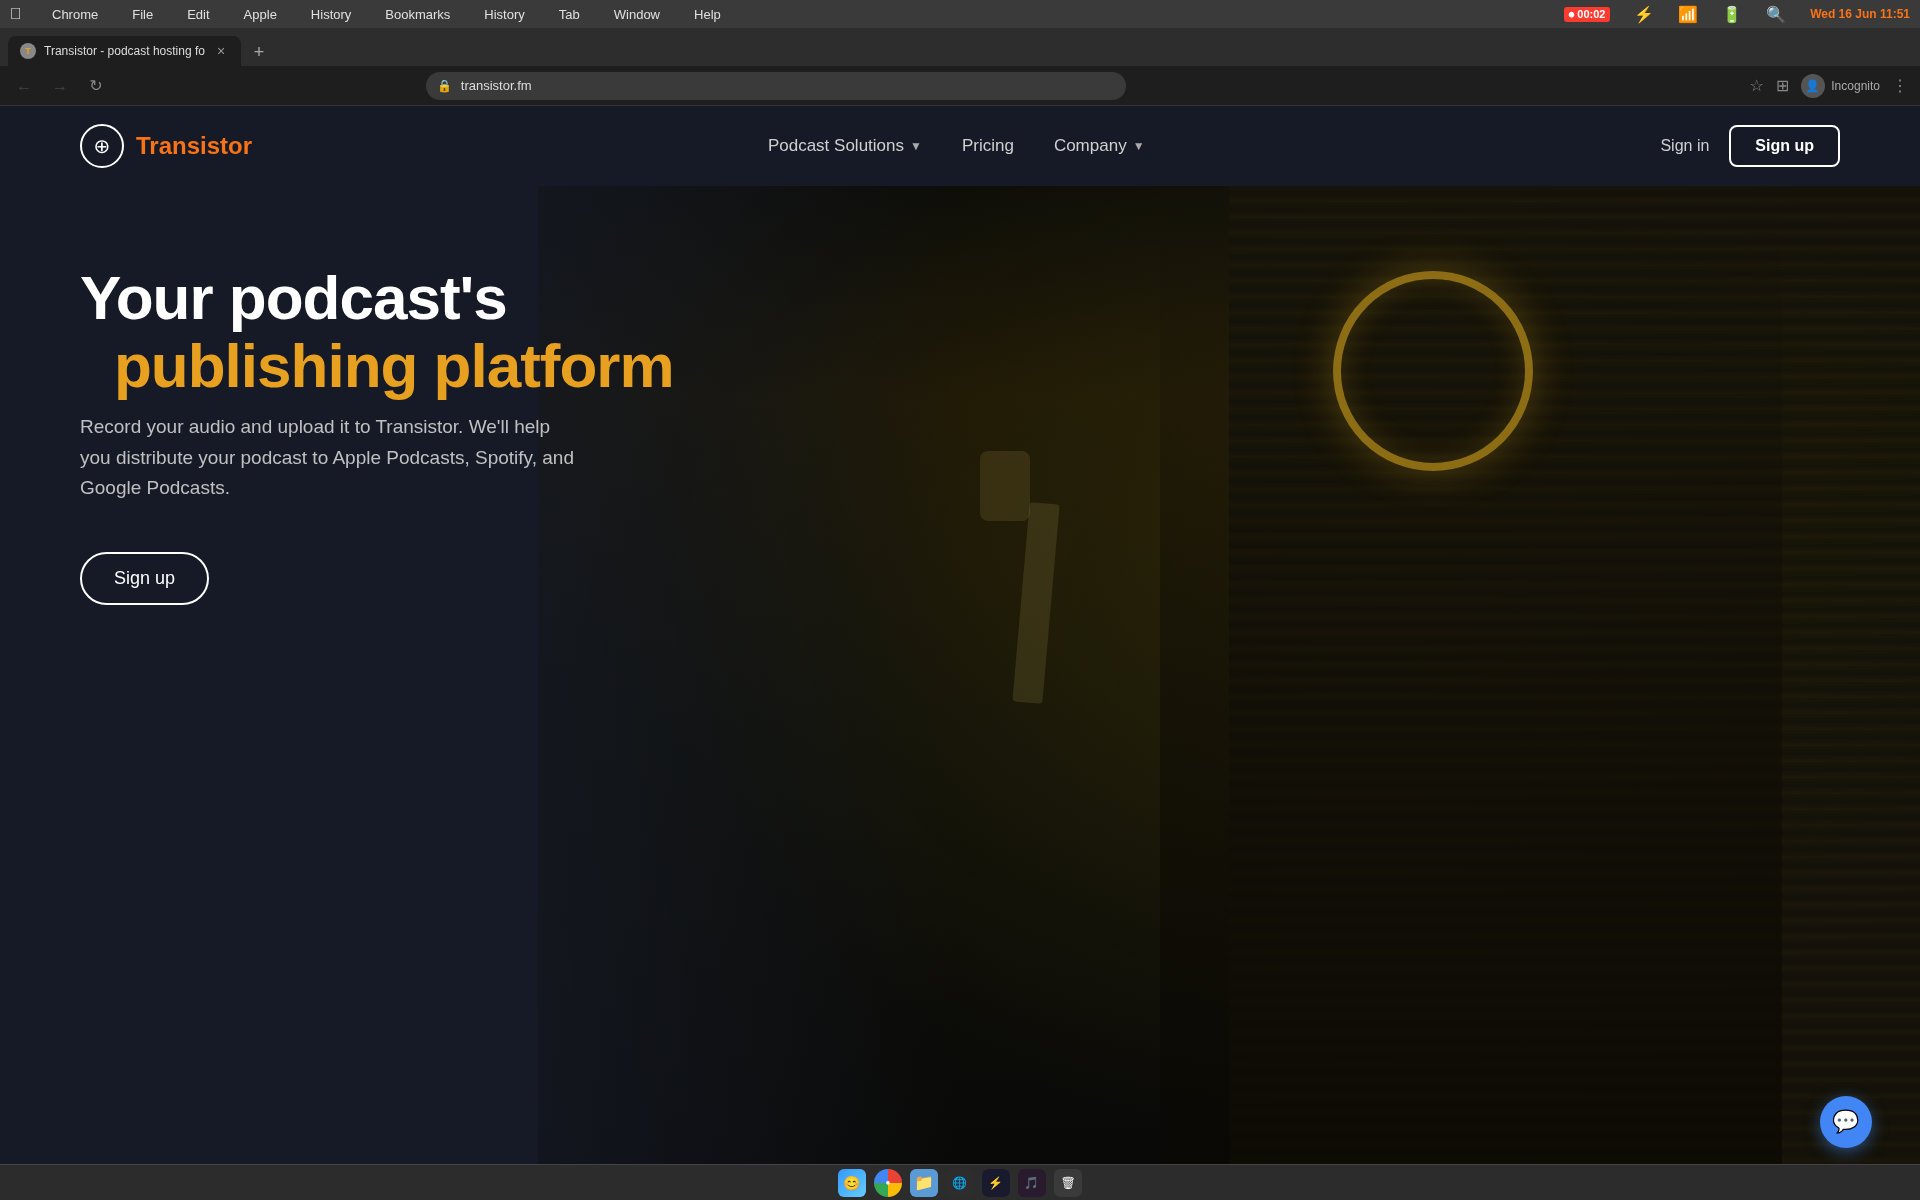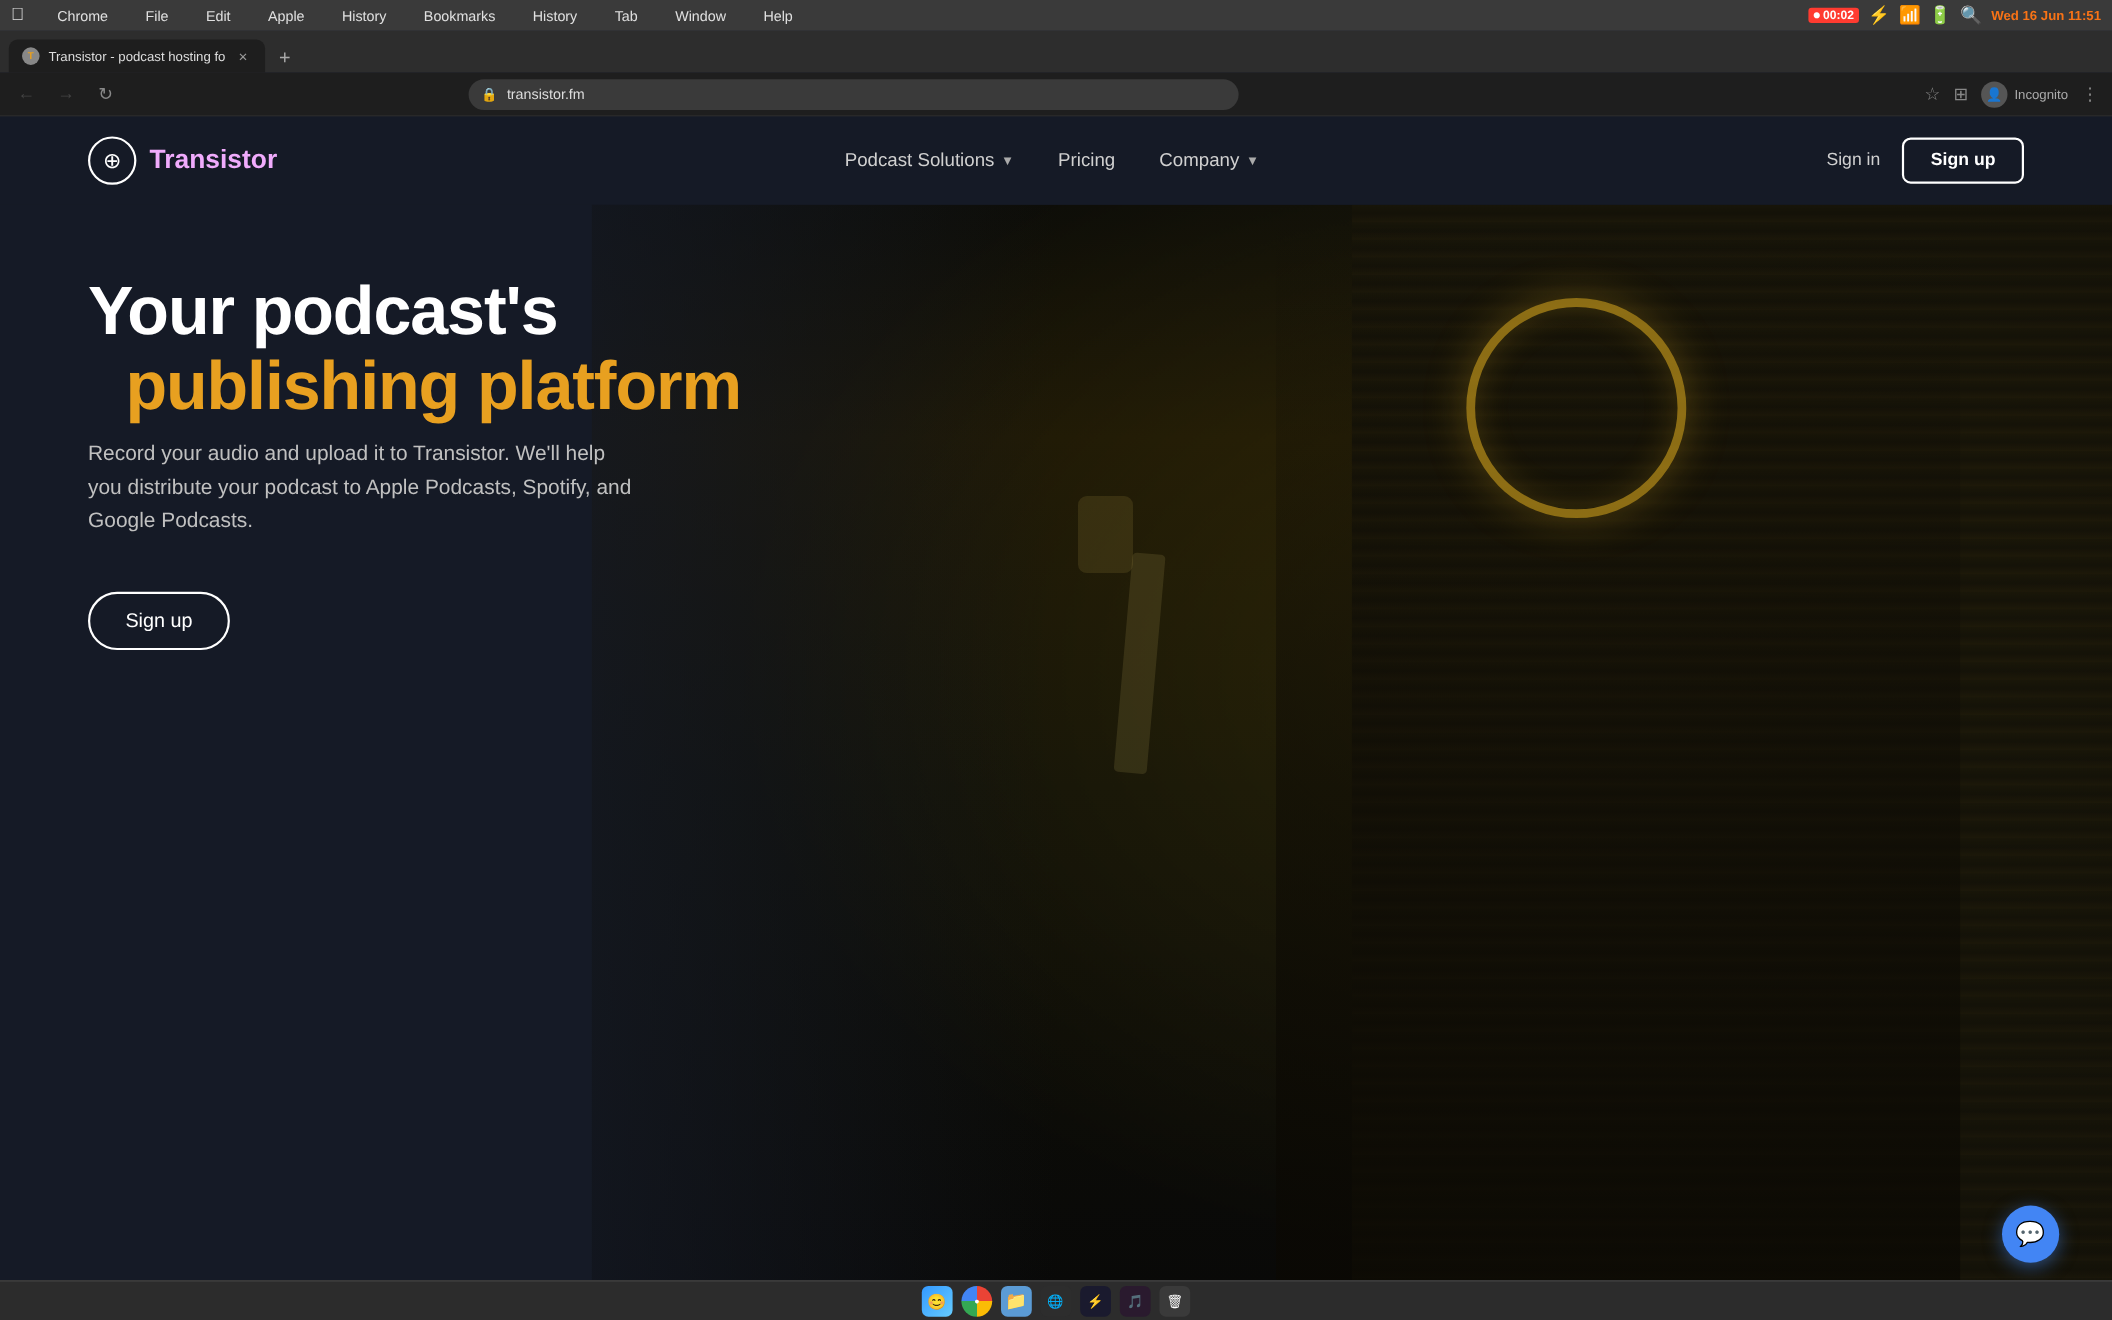"⏺ 00:02" .sys-icons { gap: 8px -> 24px }
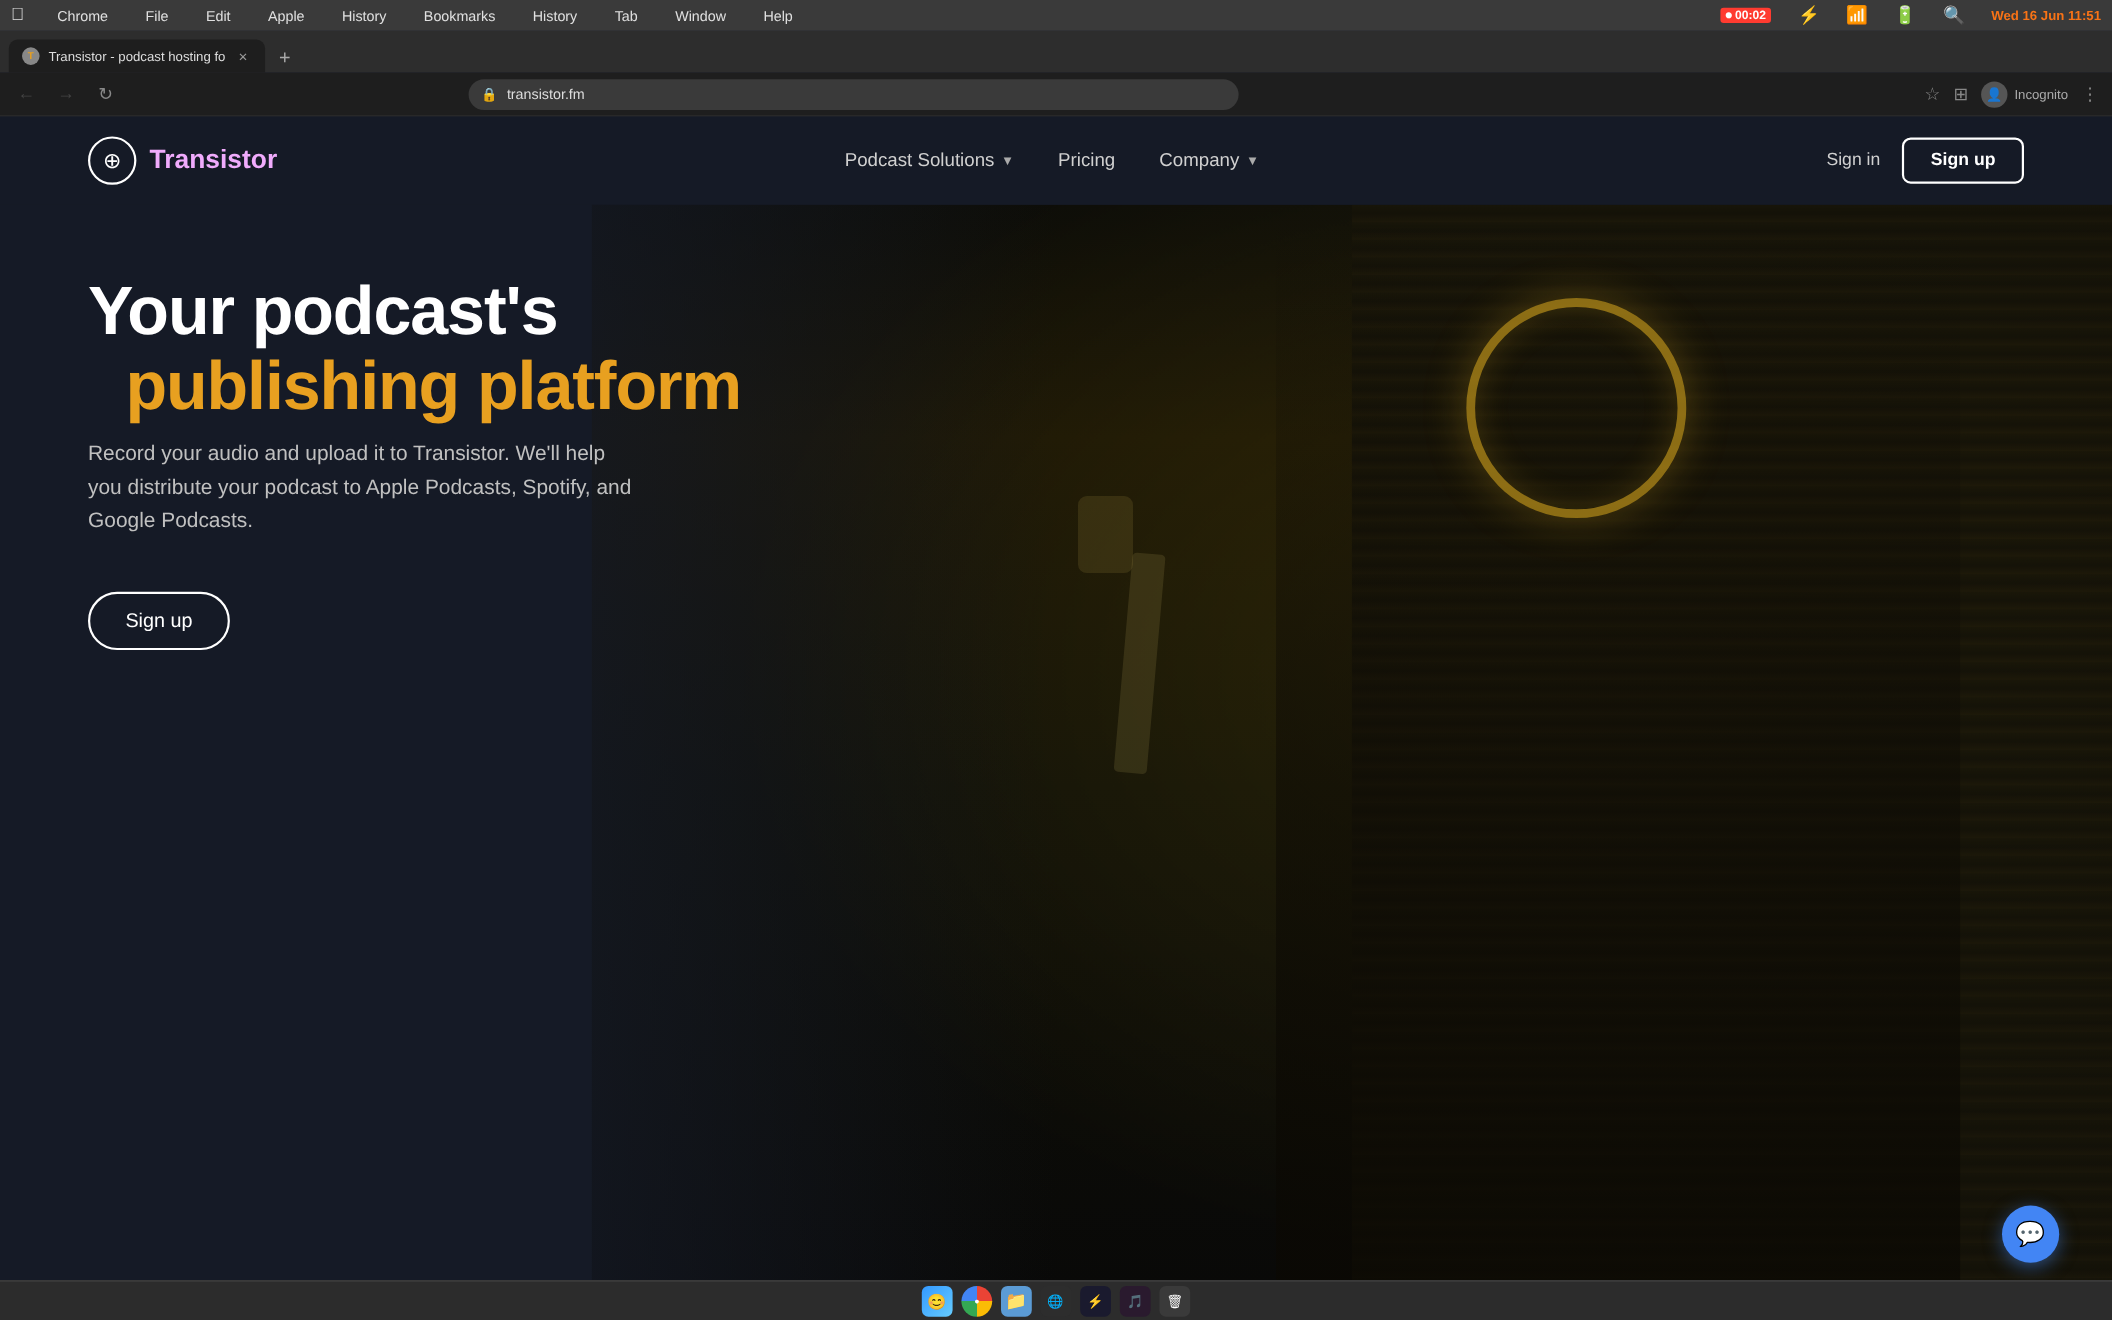"Transistor" .logo-text { color: #f0abfc -> #f97316 }
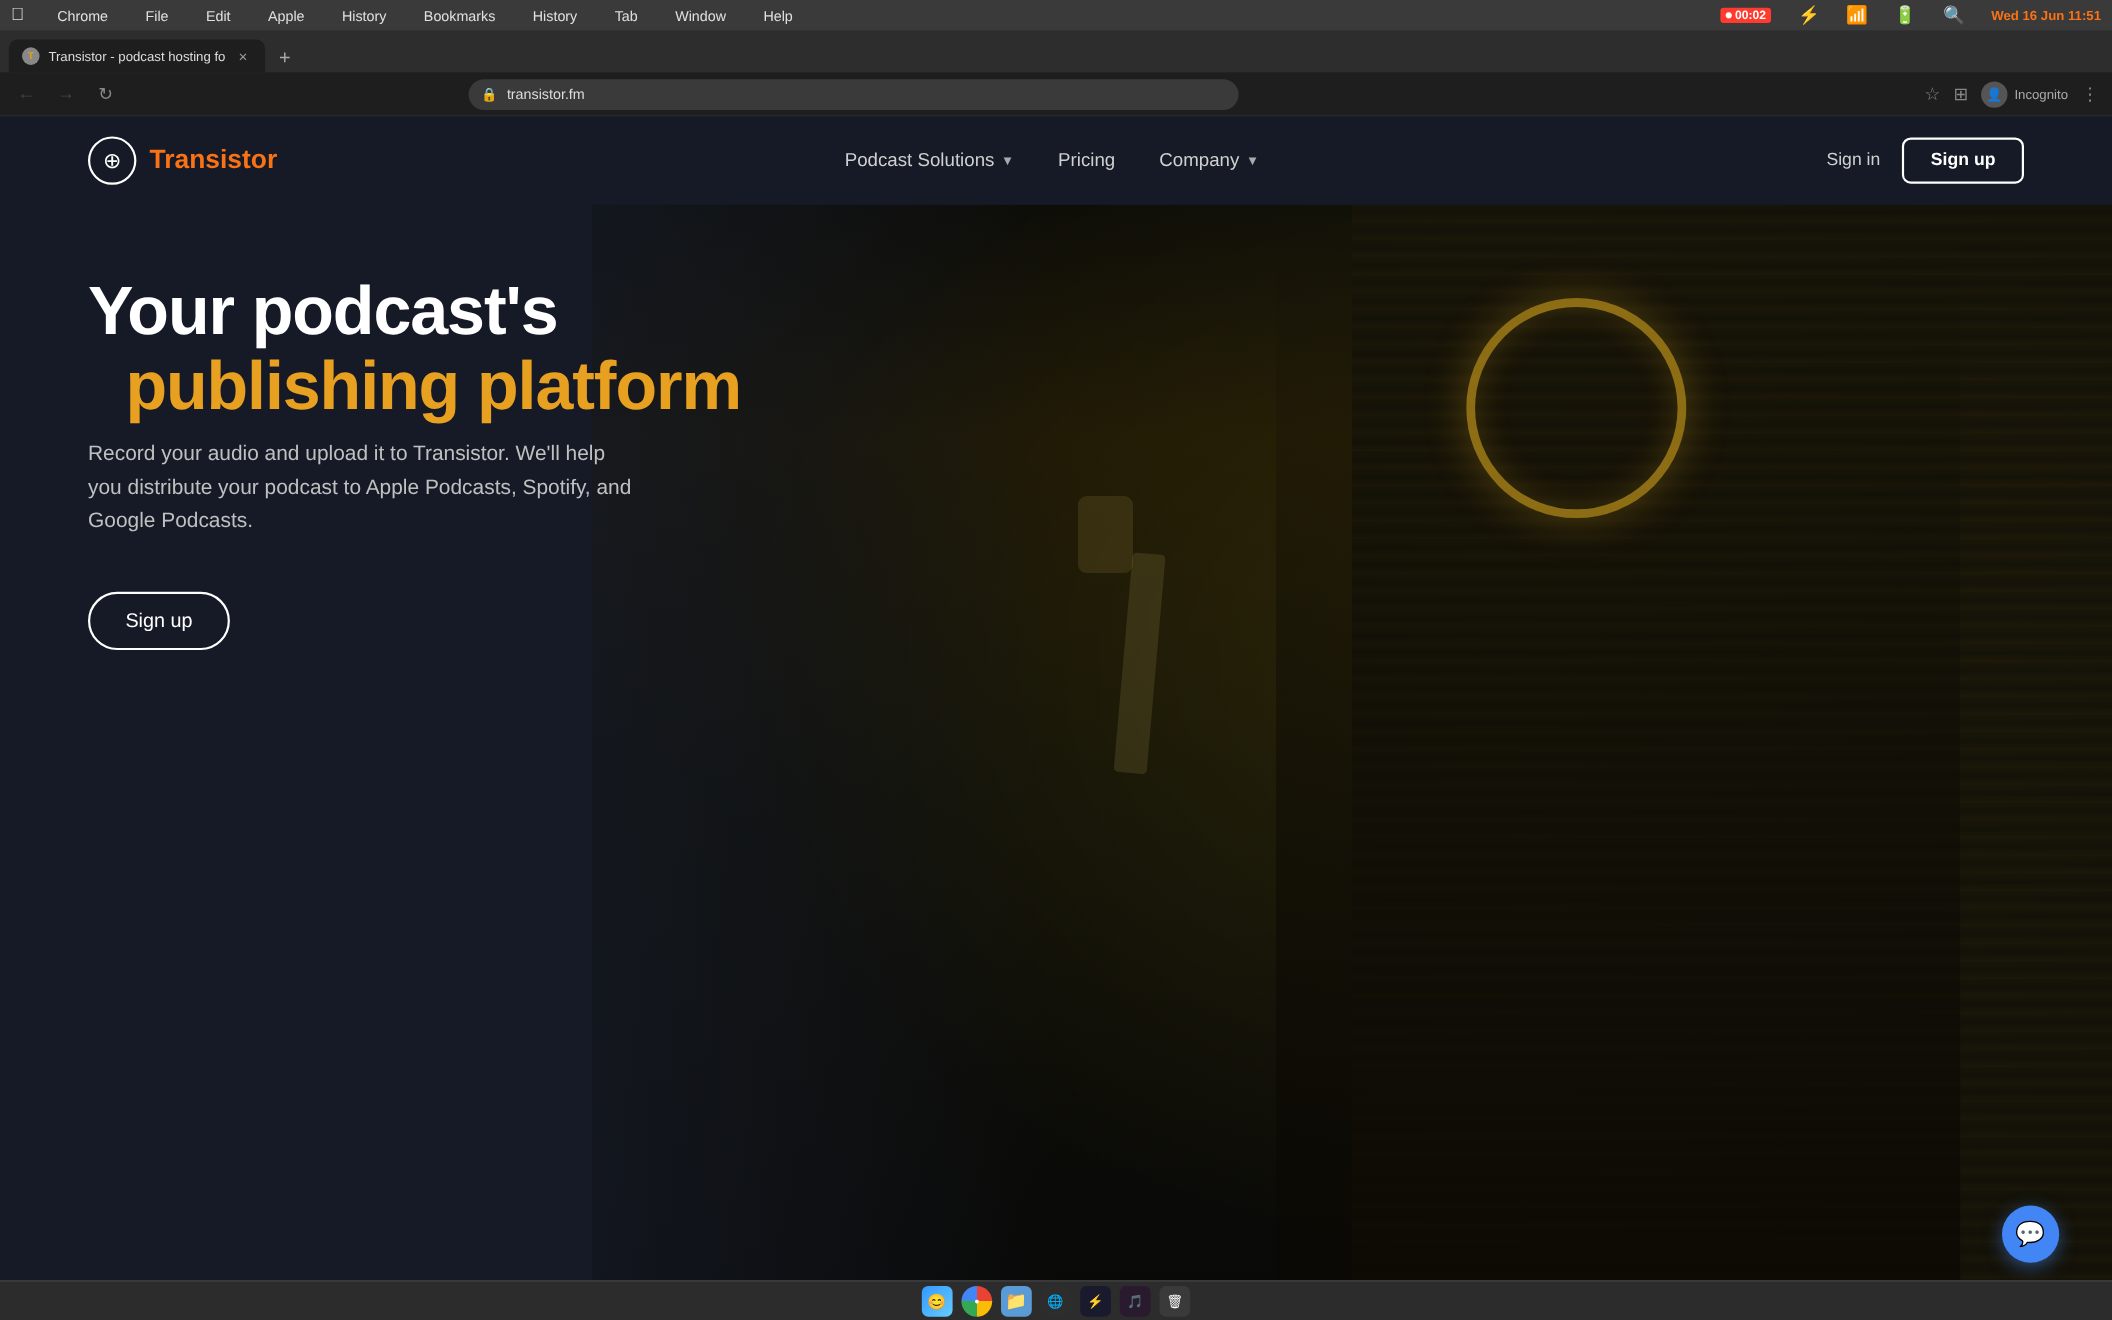"Your podcast's" .hero-content { top: 64px -> 78px }
